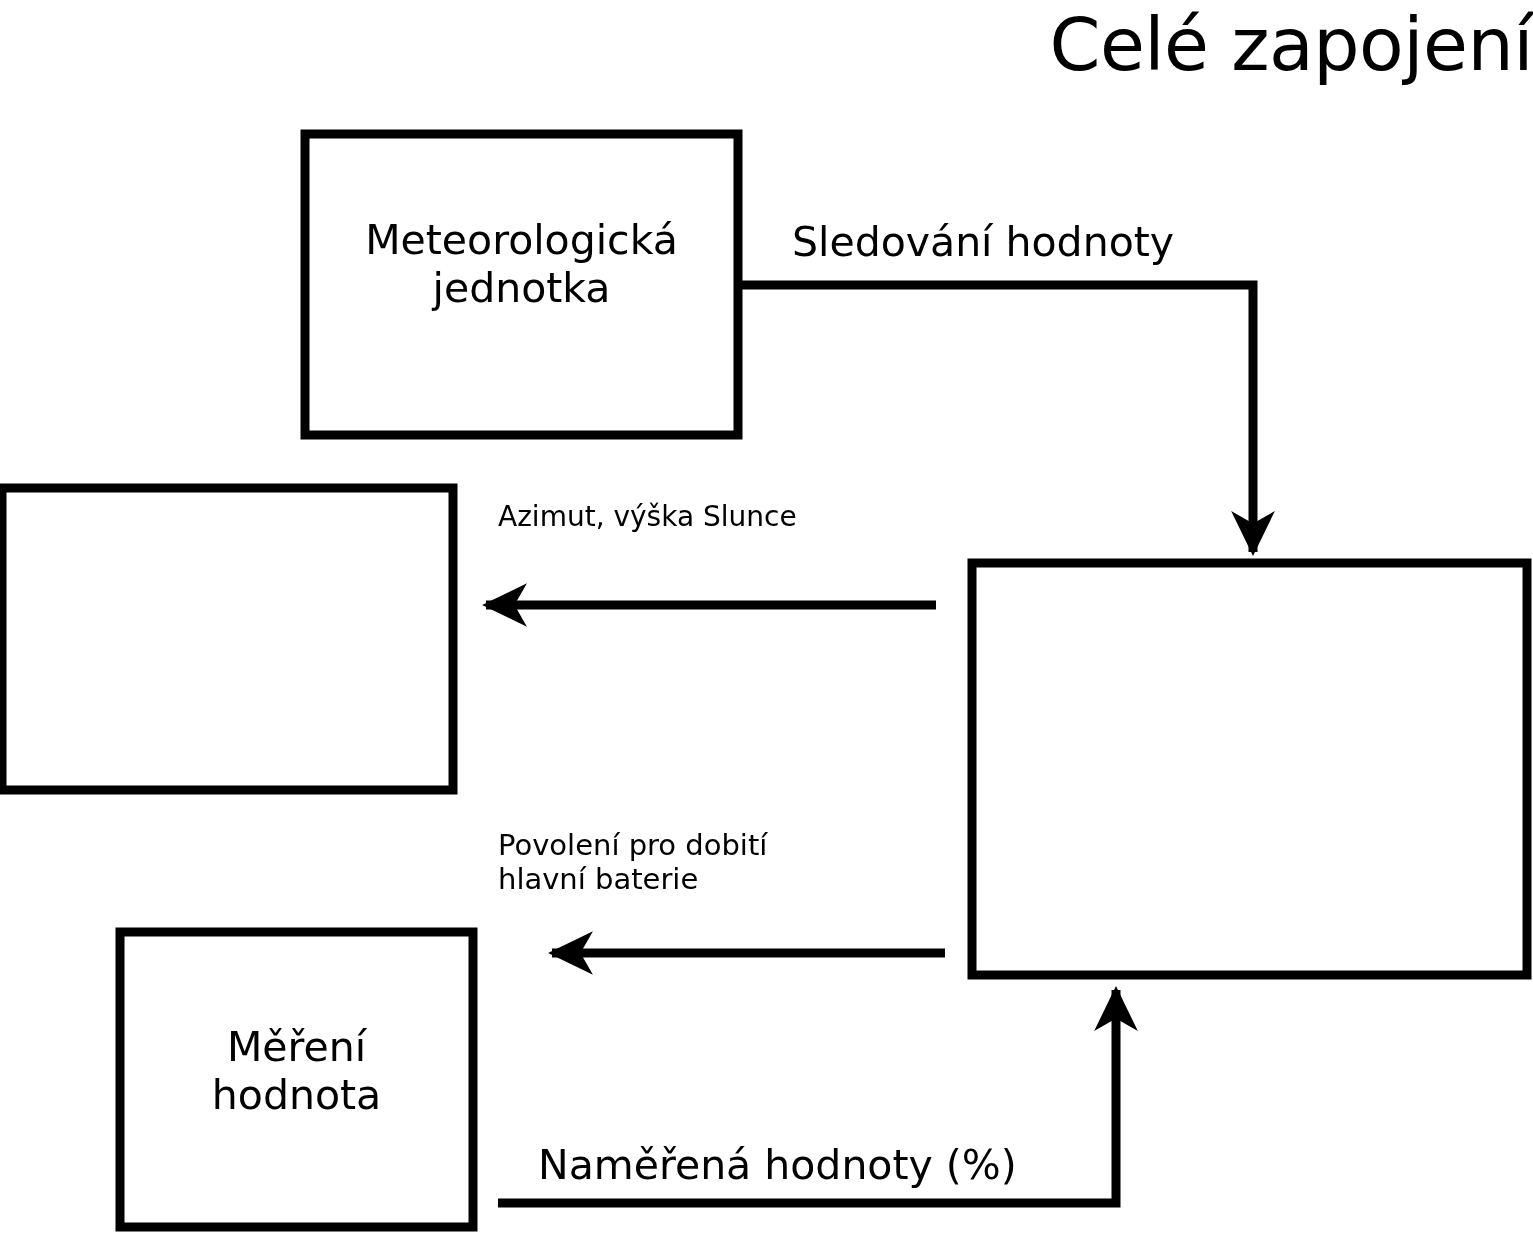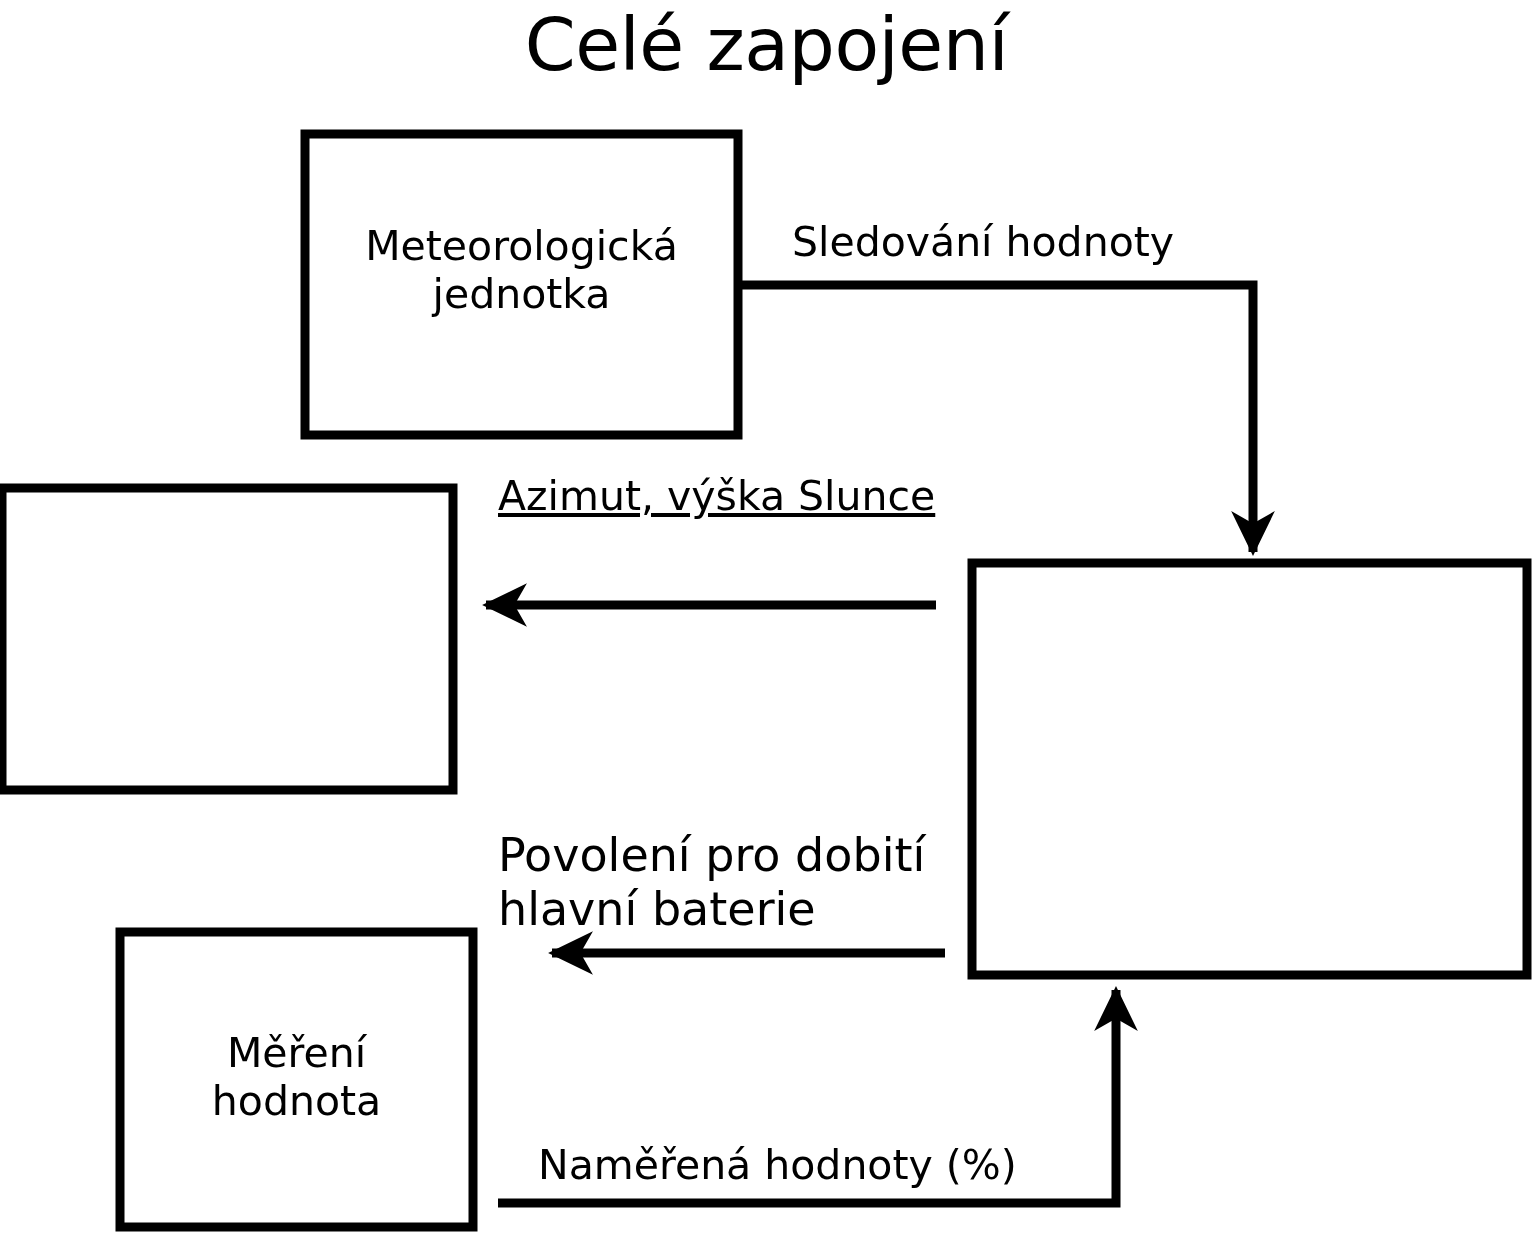"Celé zapojení" #page-title { text-align: center -> right }
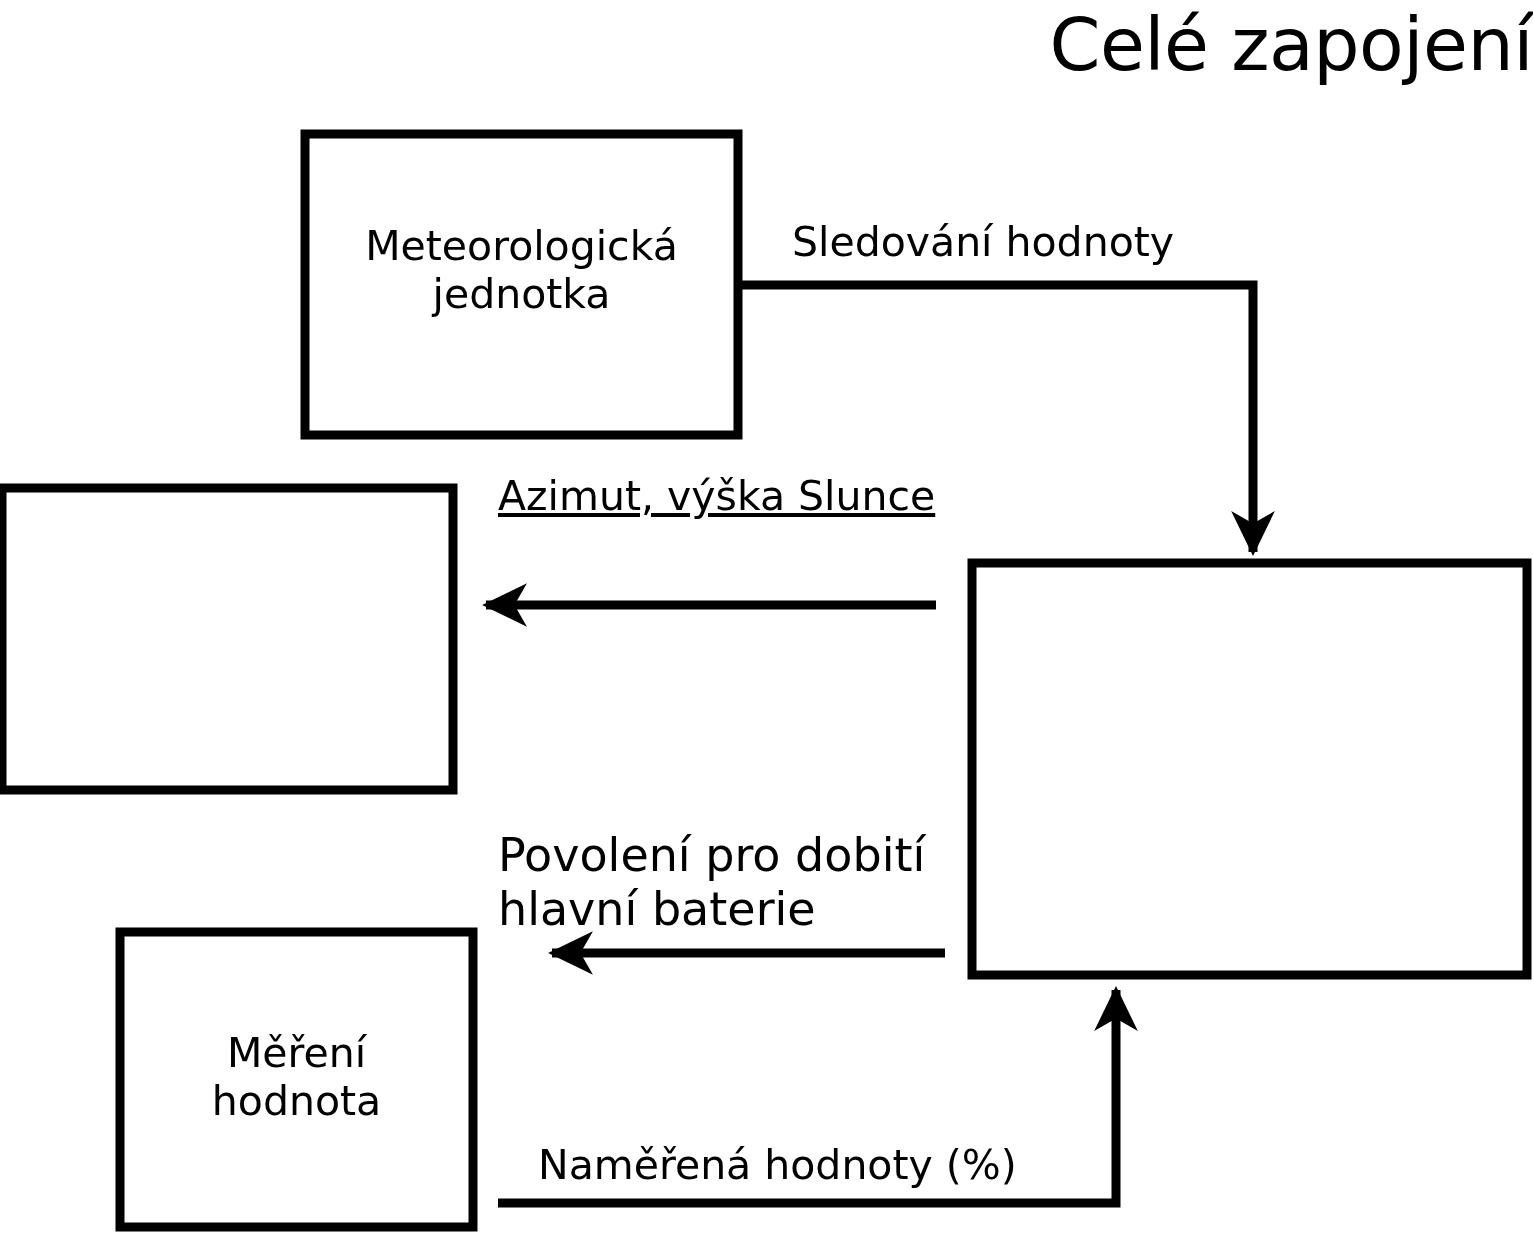"Meteorologická" .node-label { margin-top: 6px -> none }
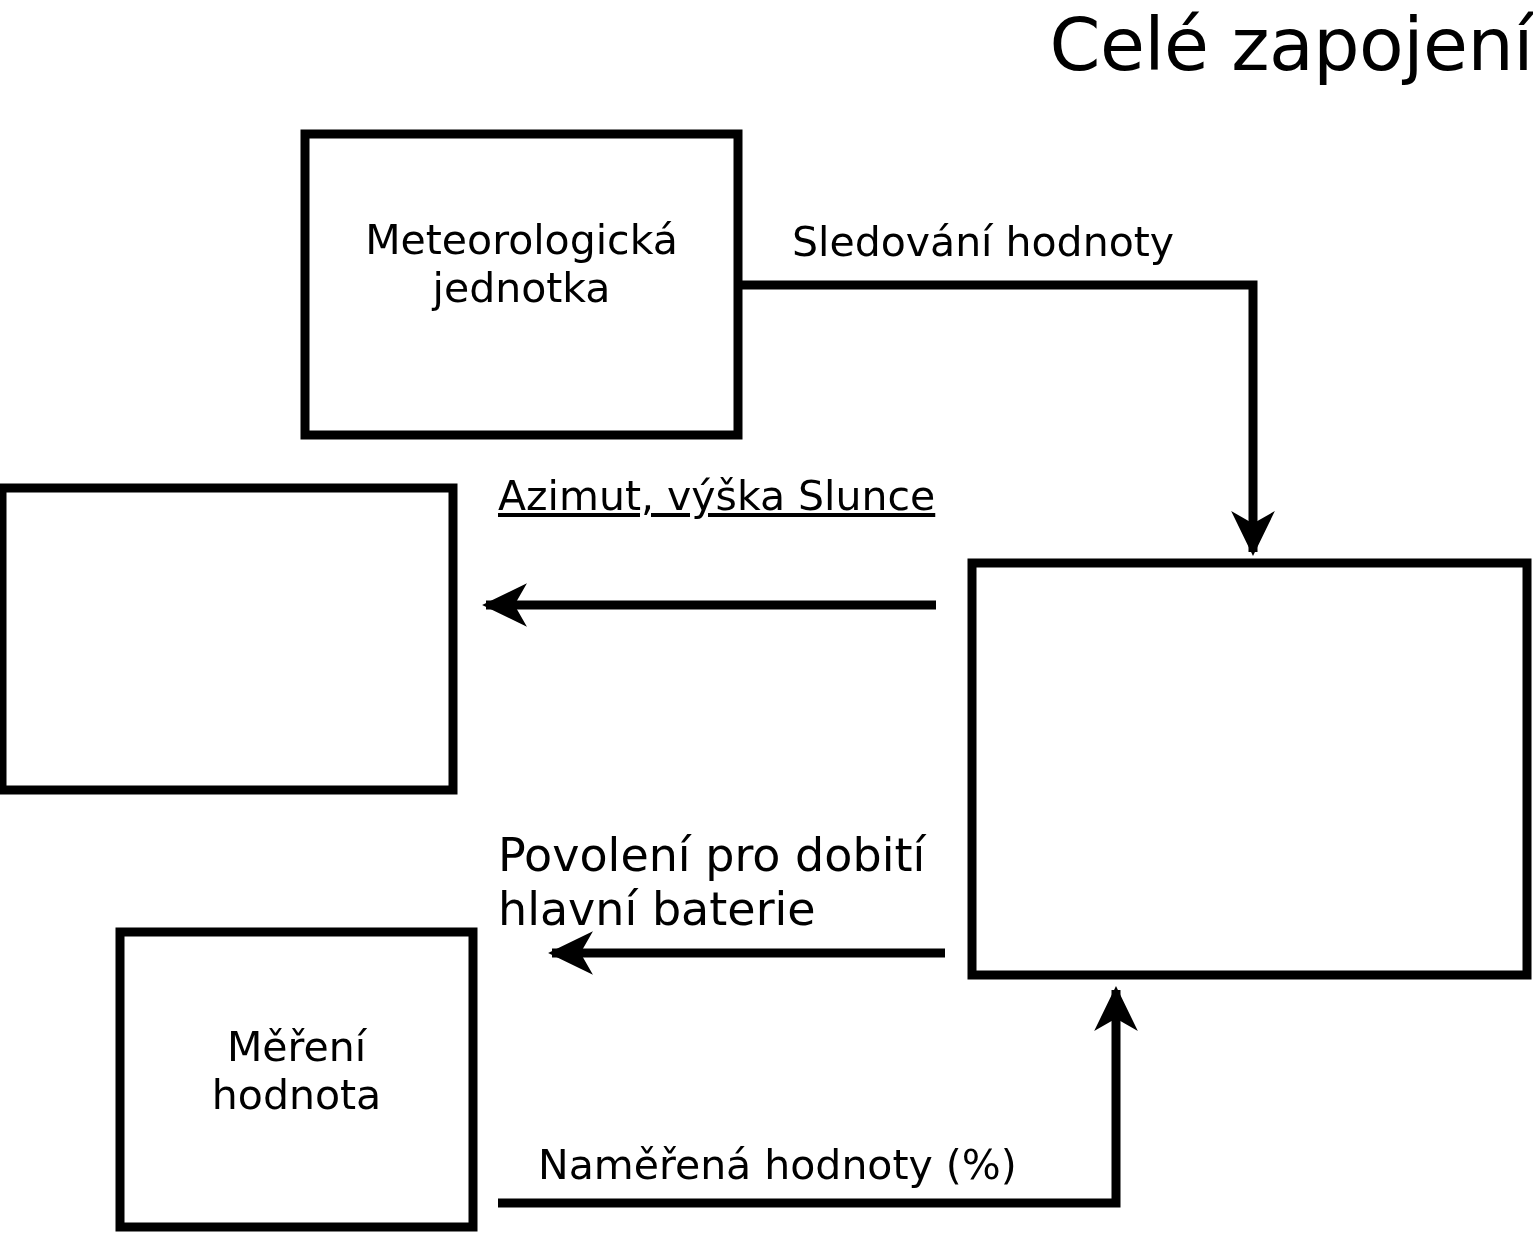"Azimut, výška Slunce" #edgelabel-azimuth { font-size: 41px -> 28px; text-decoration: underline -> none; top: 472px -> 500px }
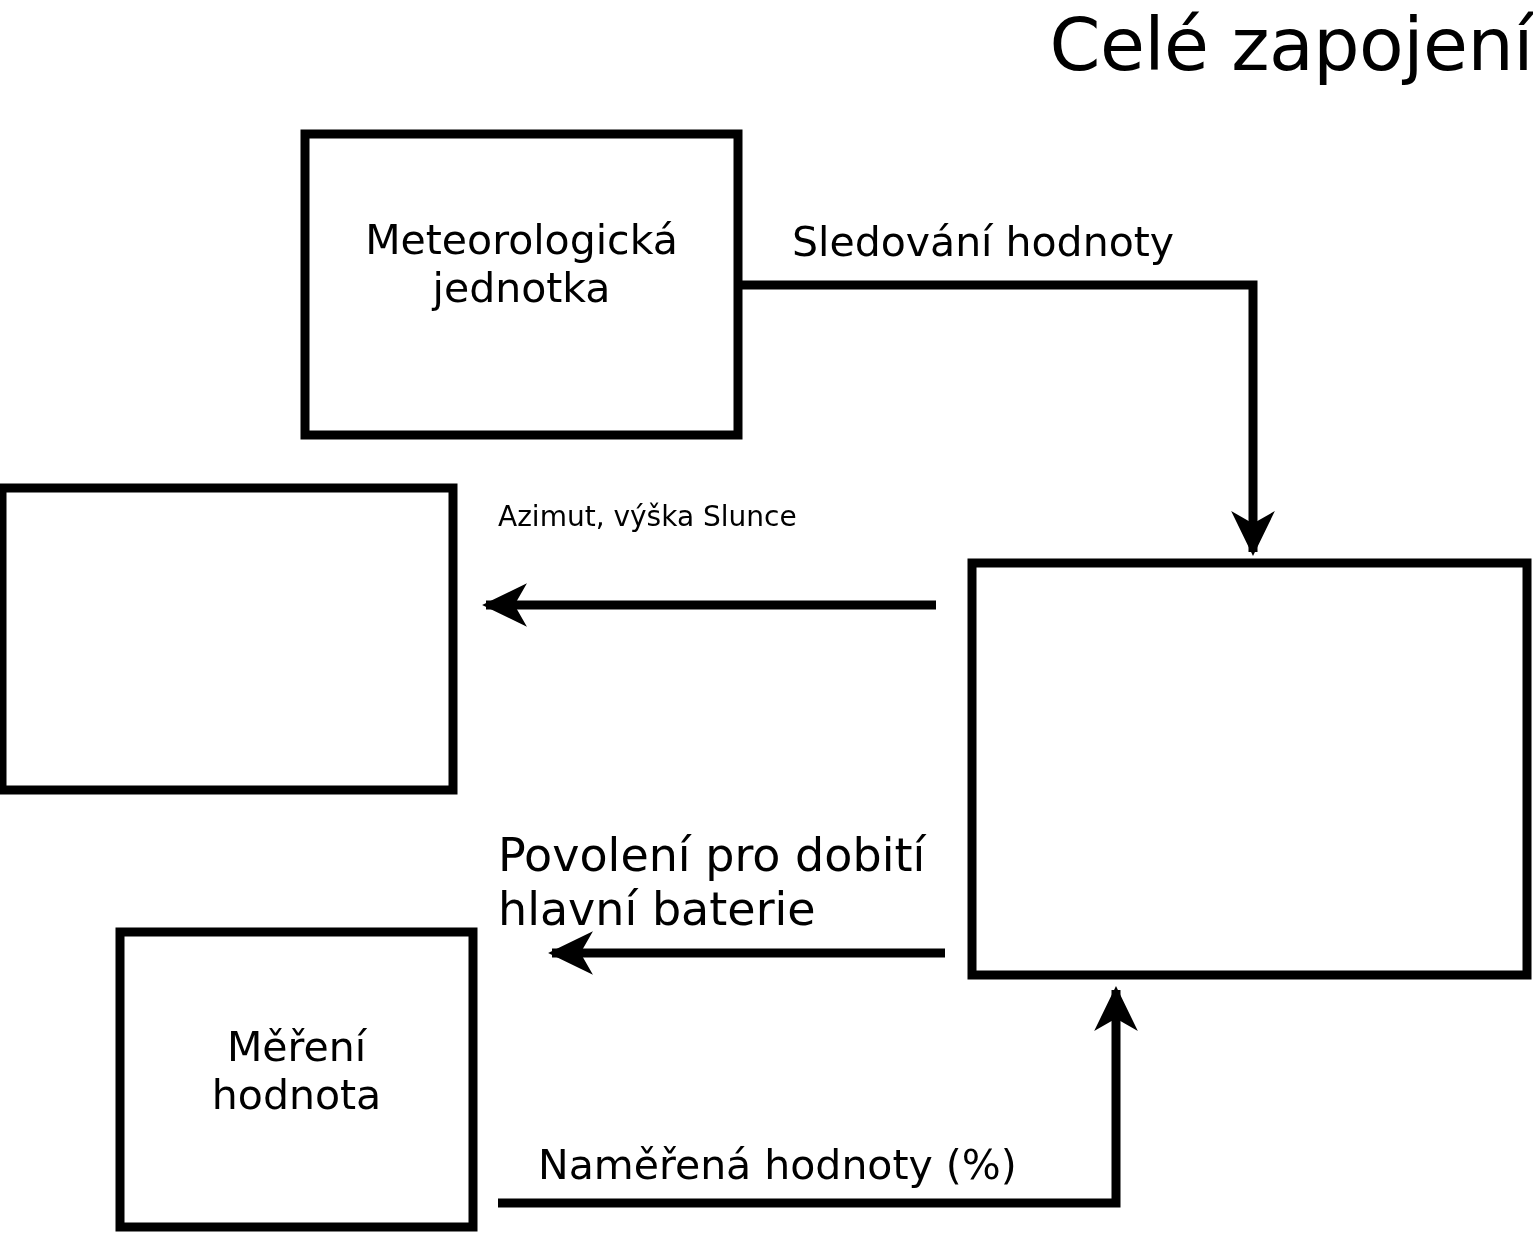"Povolení pro dobití" #edgelabel-charge-permission { font-size: 46px -> 29px }
